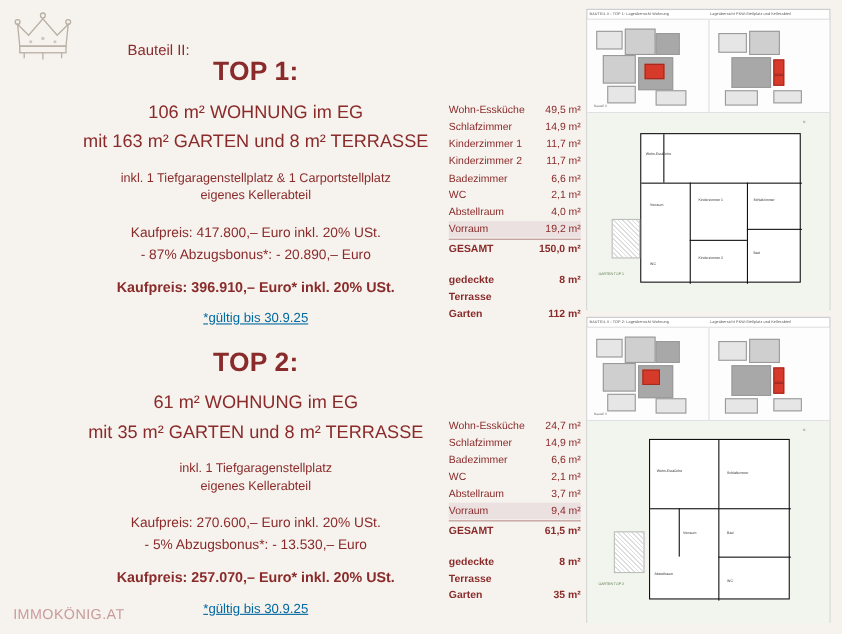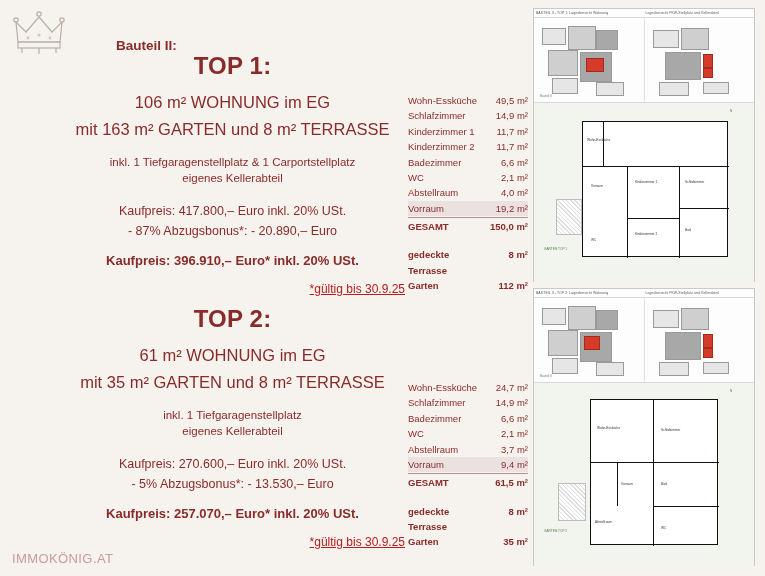"Bauteil II:" .bauteil { font-weight: bold -> normal }
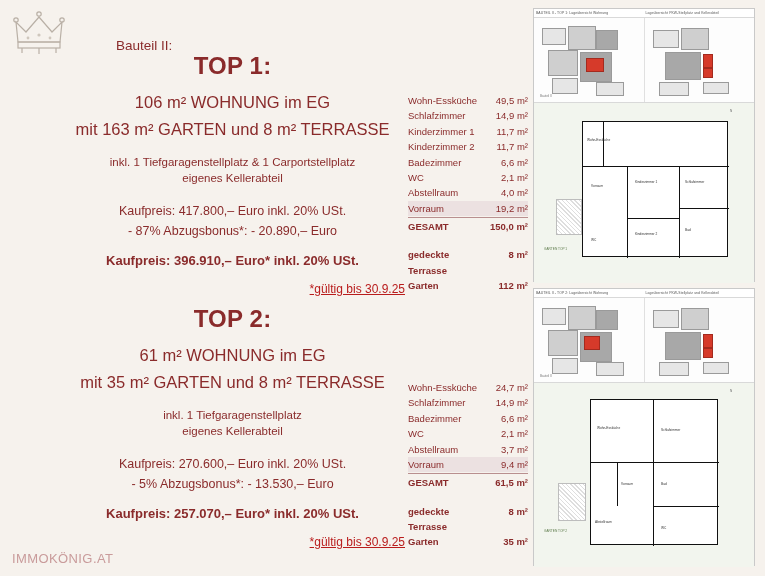"*gültig bis 30.9.25" .valid { color: #b91c1c -> #0369a1; text-align: right -> none }
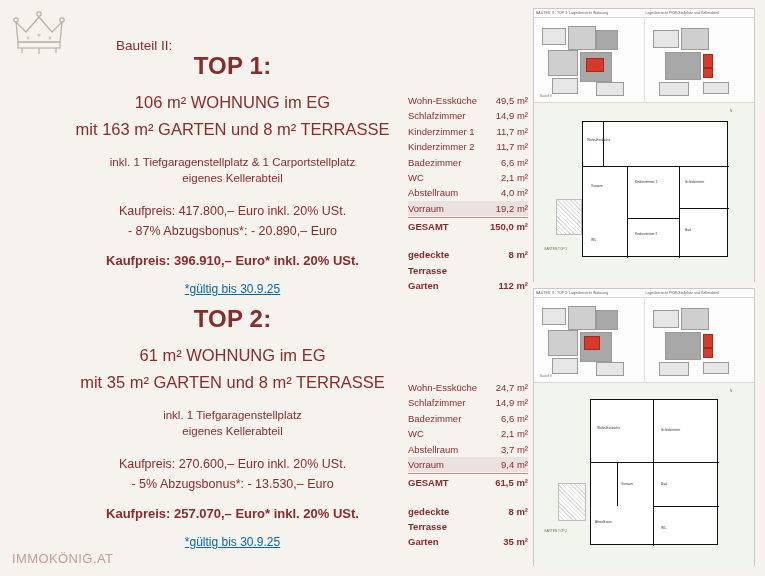"TOP 2:" #unit2 { top: 305px -> 316px }
